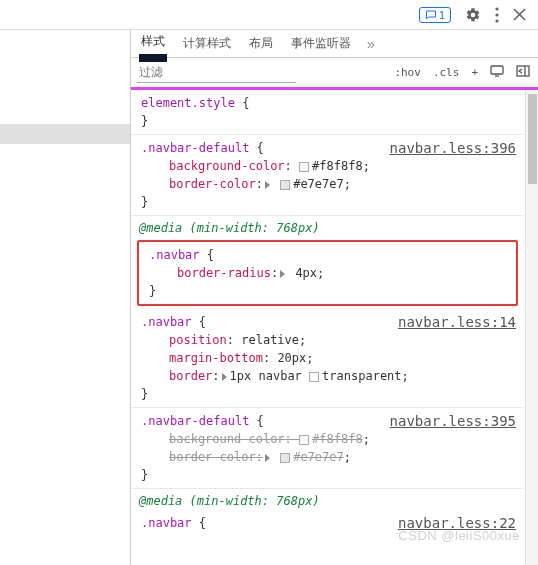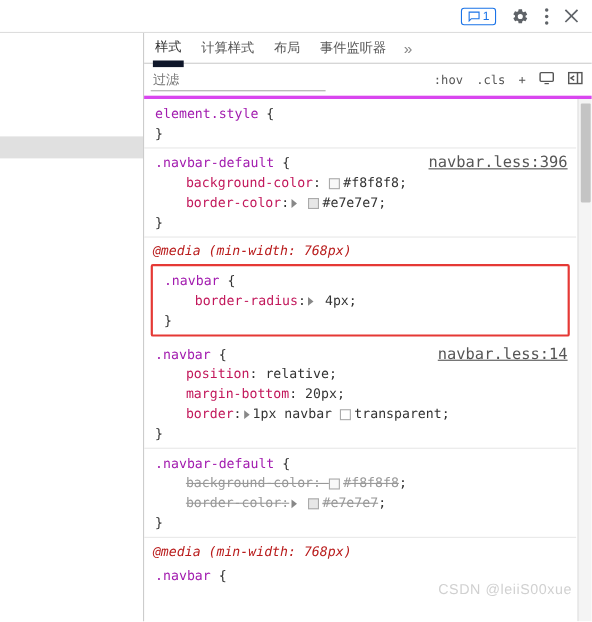"样式" .tab.active { border-bottom: 6px solid #0f172a -> 8px solid #0f172a }
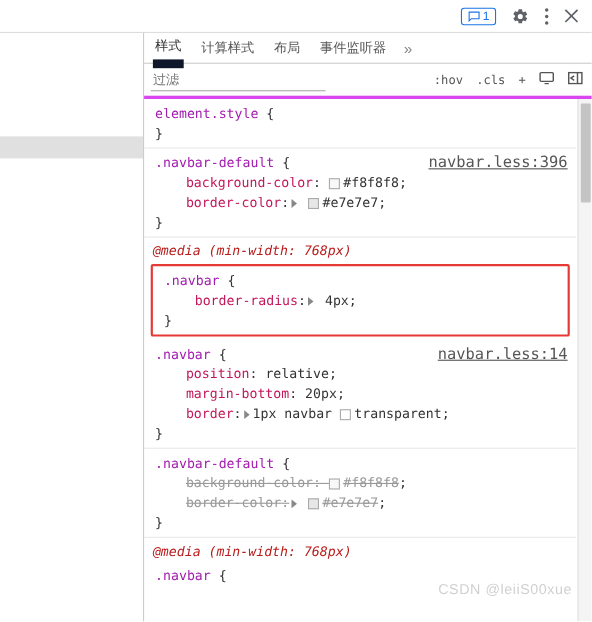"@media (min-width: 768px)" .media-q { color: #b91c1c -> #15803d }
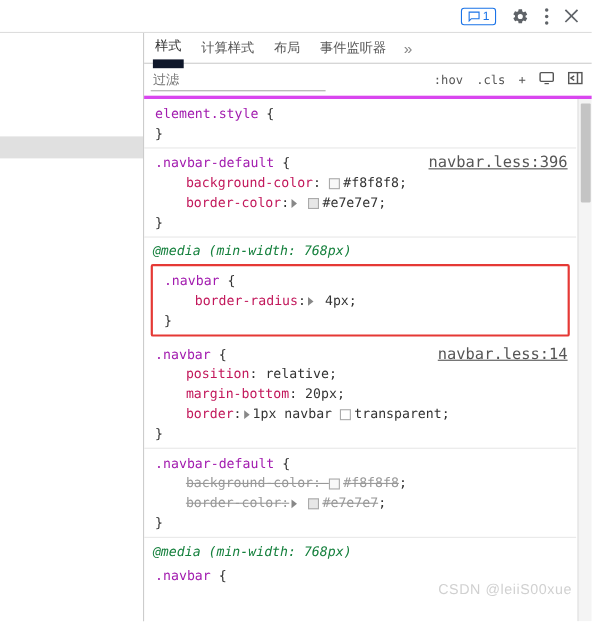"navbar.less:395" a.source-link { html: none -> <a>navbar.less:395</a> }
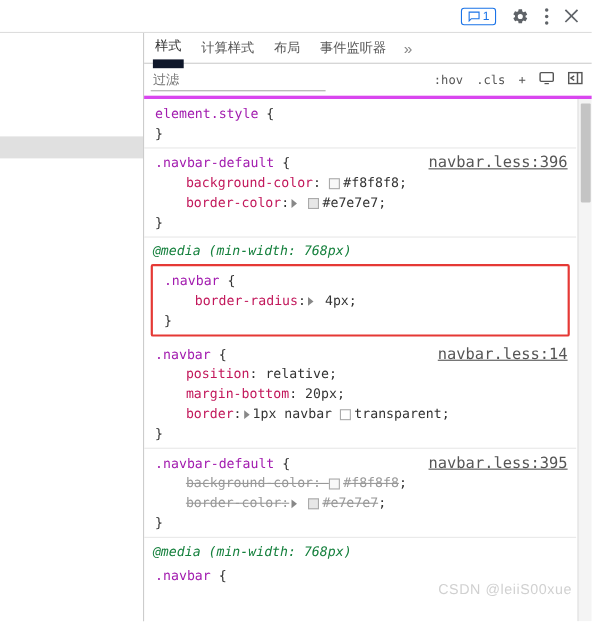"navbar.less:22" a.source-link { html: none -> <a>navbar.less:22</a> }
